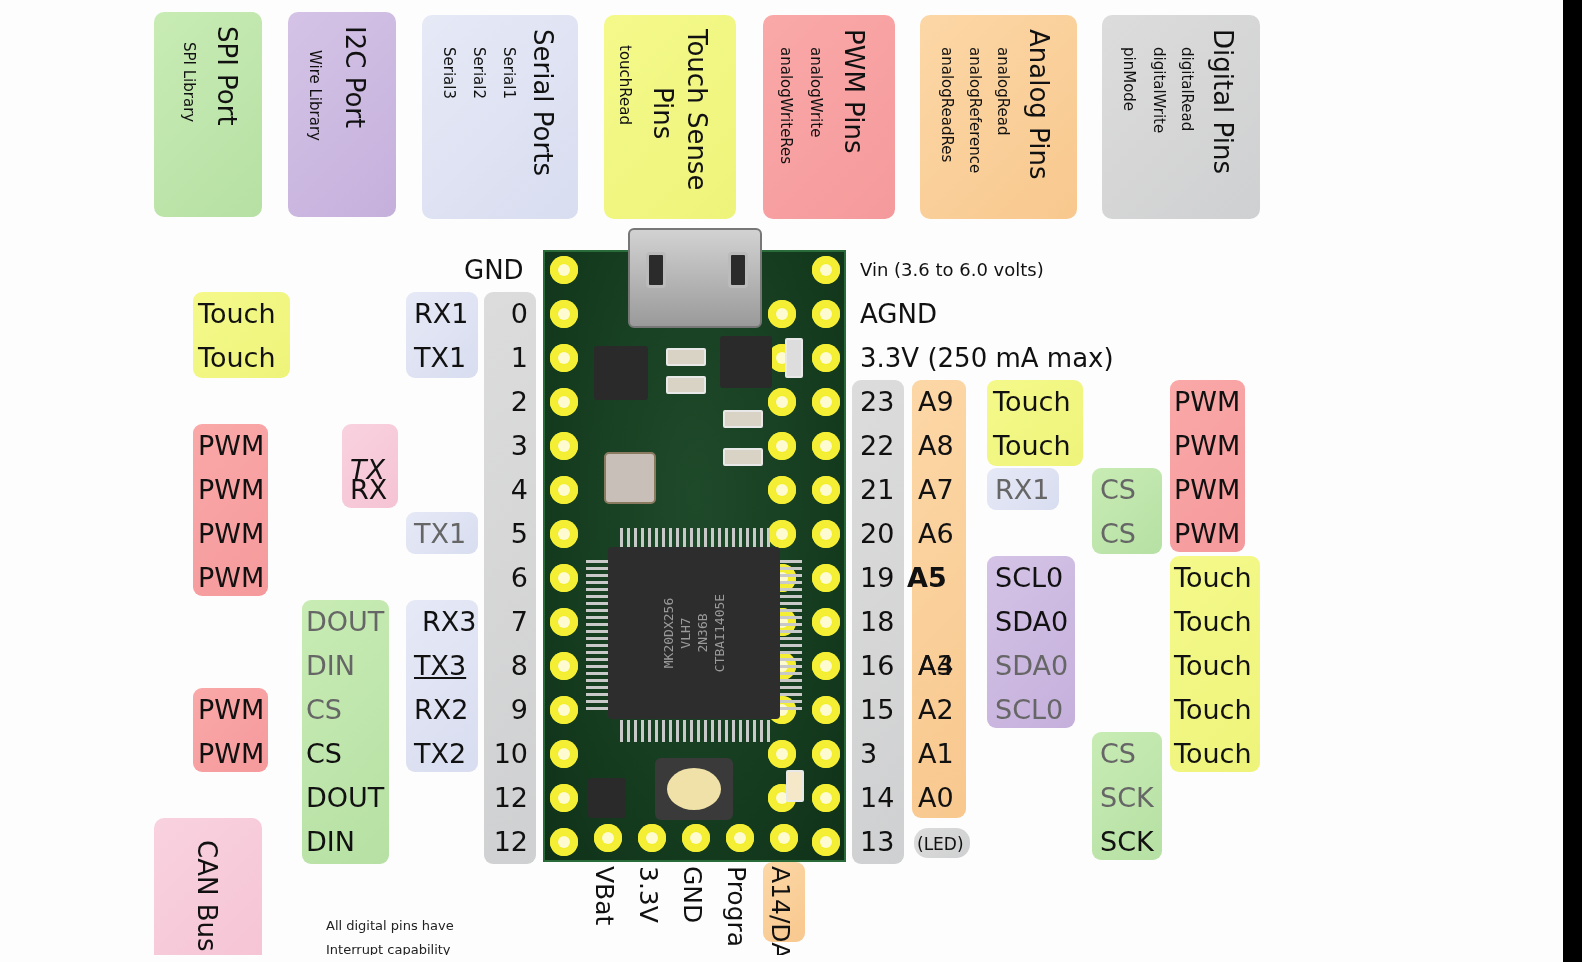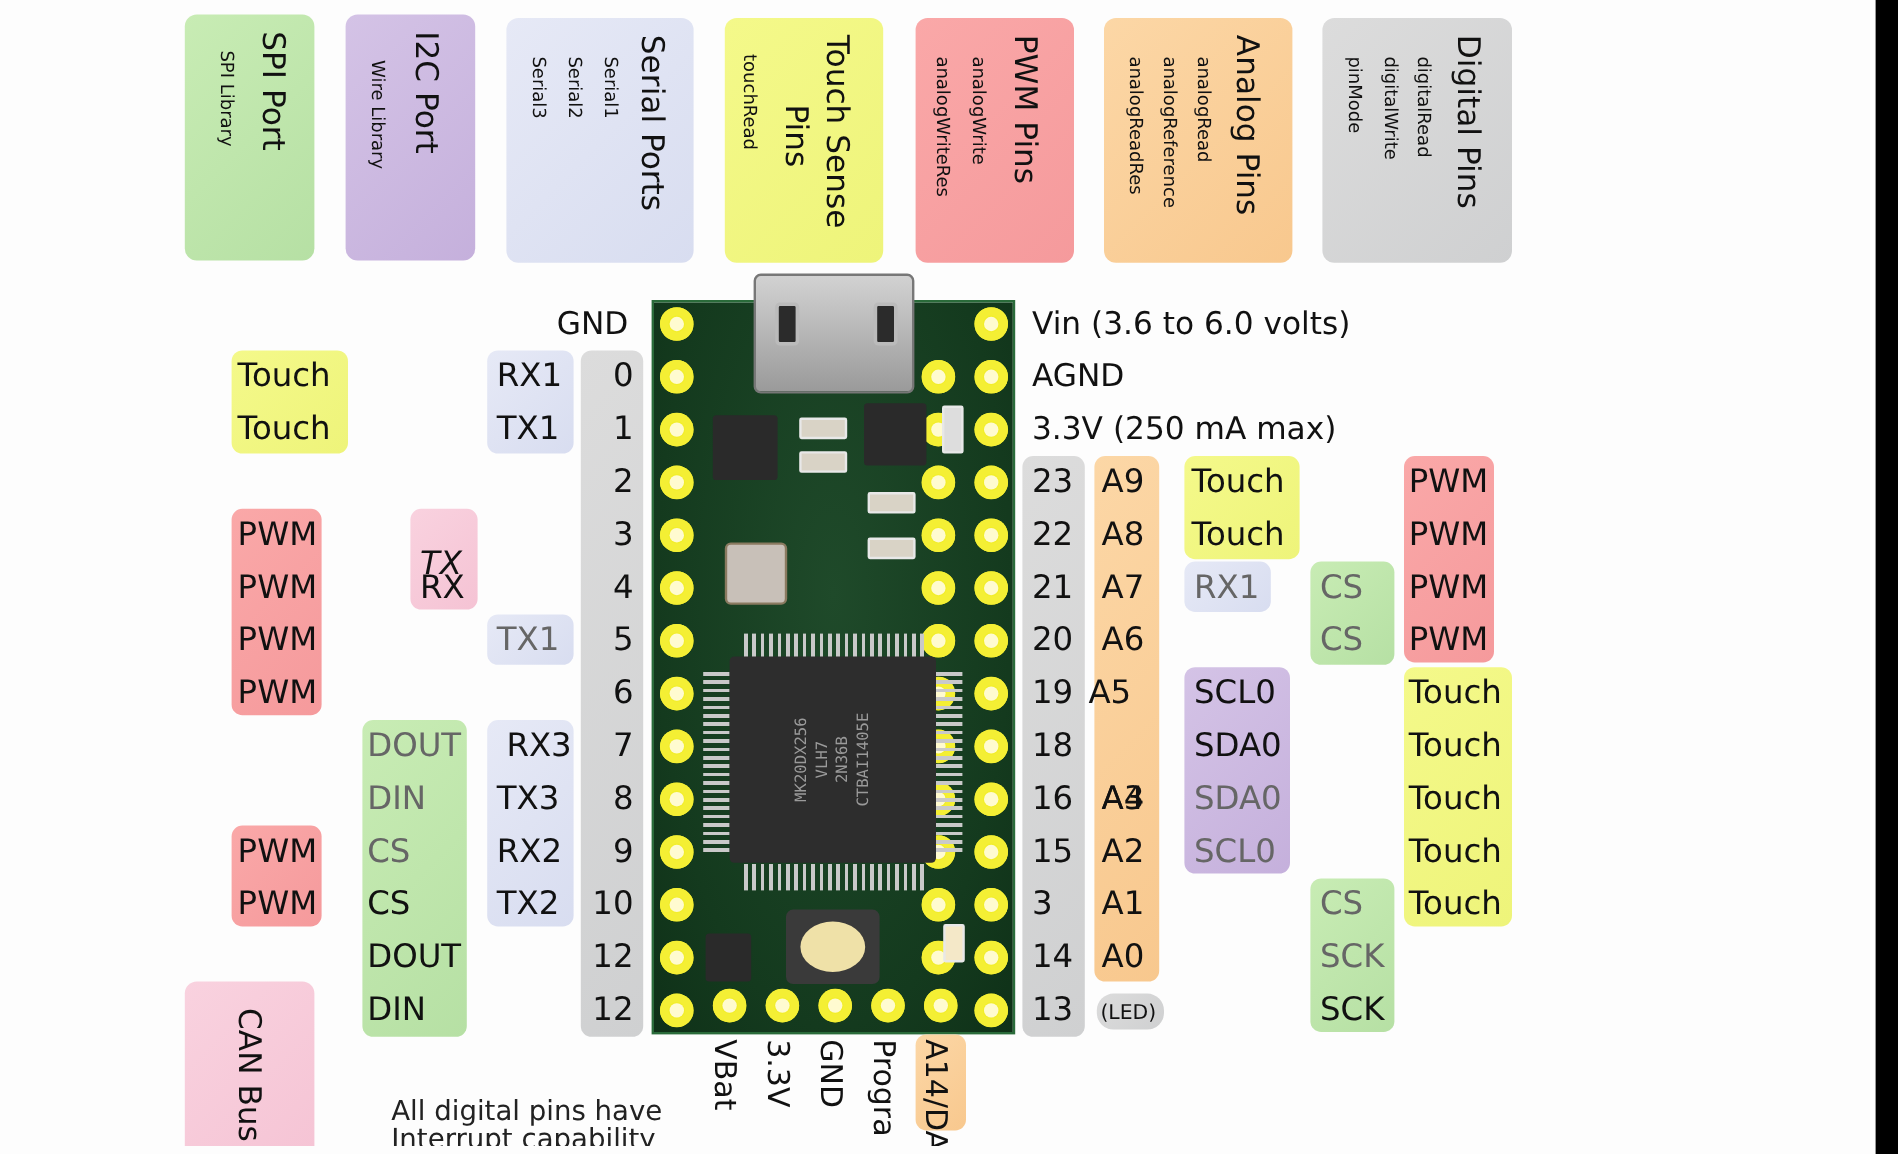"Vin (3.6 to 6.0 volts)" div.lbl { font-size: 26px -> 18px }
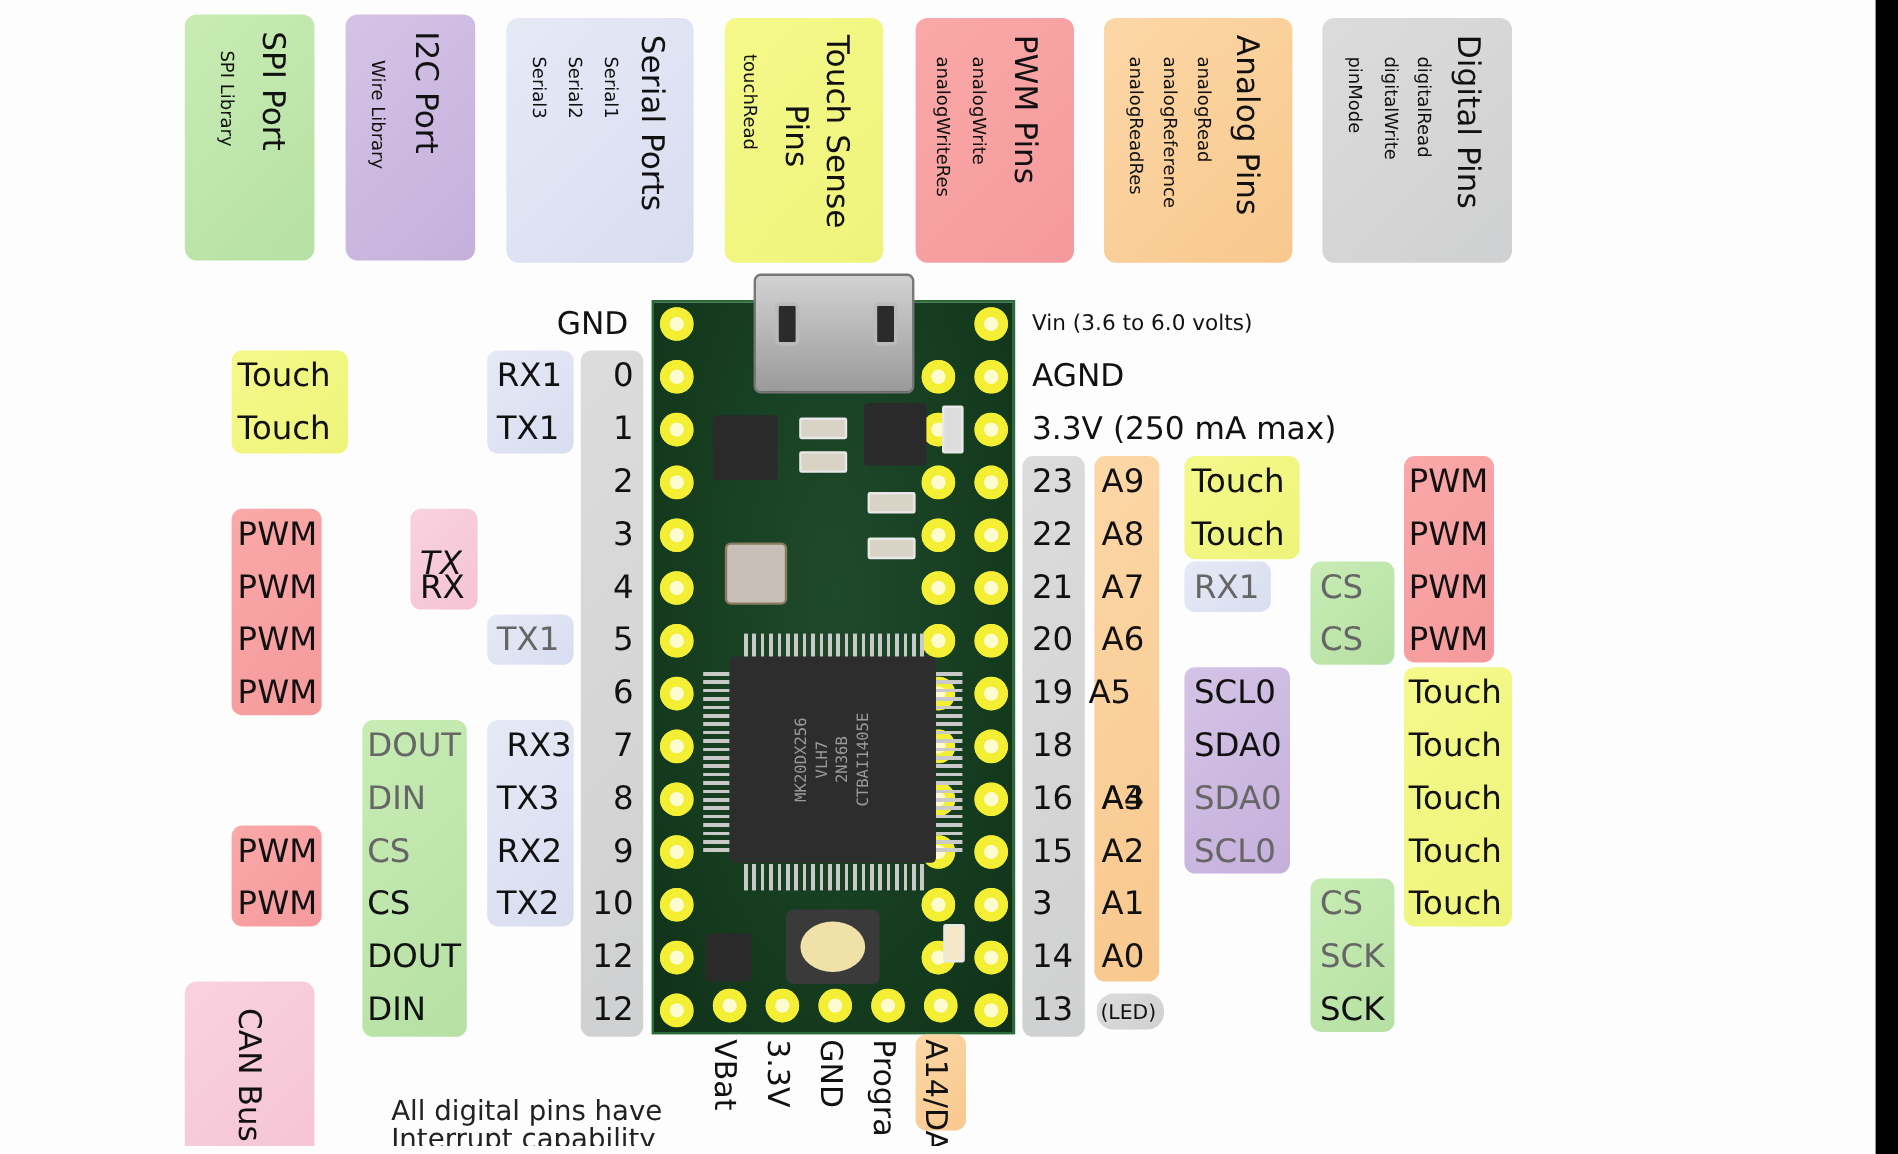"A5" div.lbl { font-weight: none -> bold }
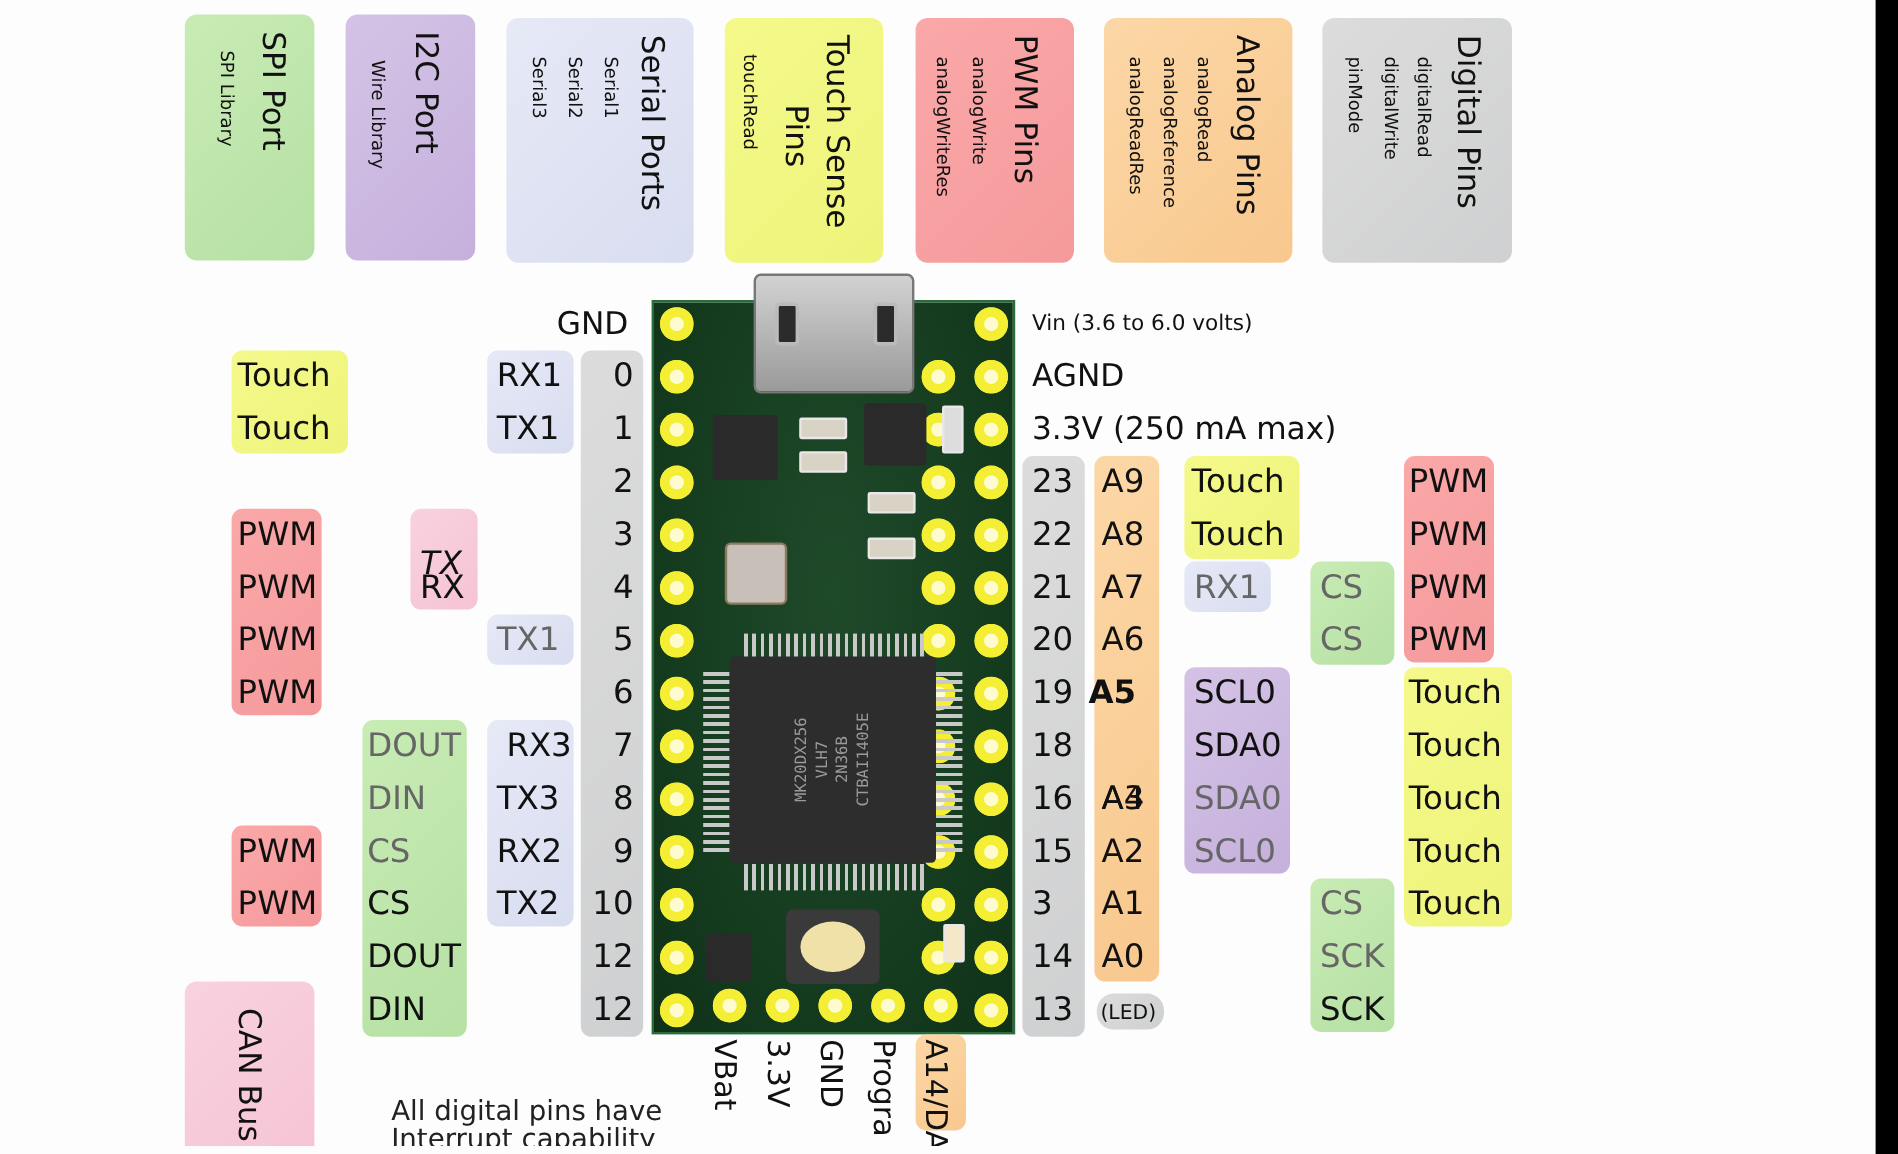"TX3" div.lbl { text-decoration: none -> underline }
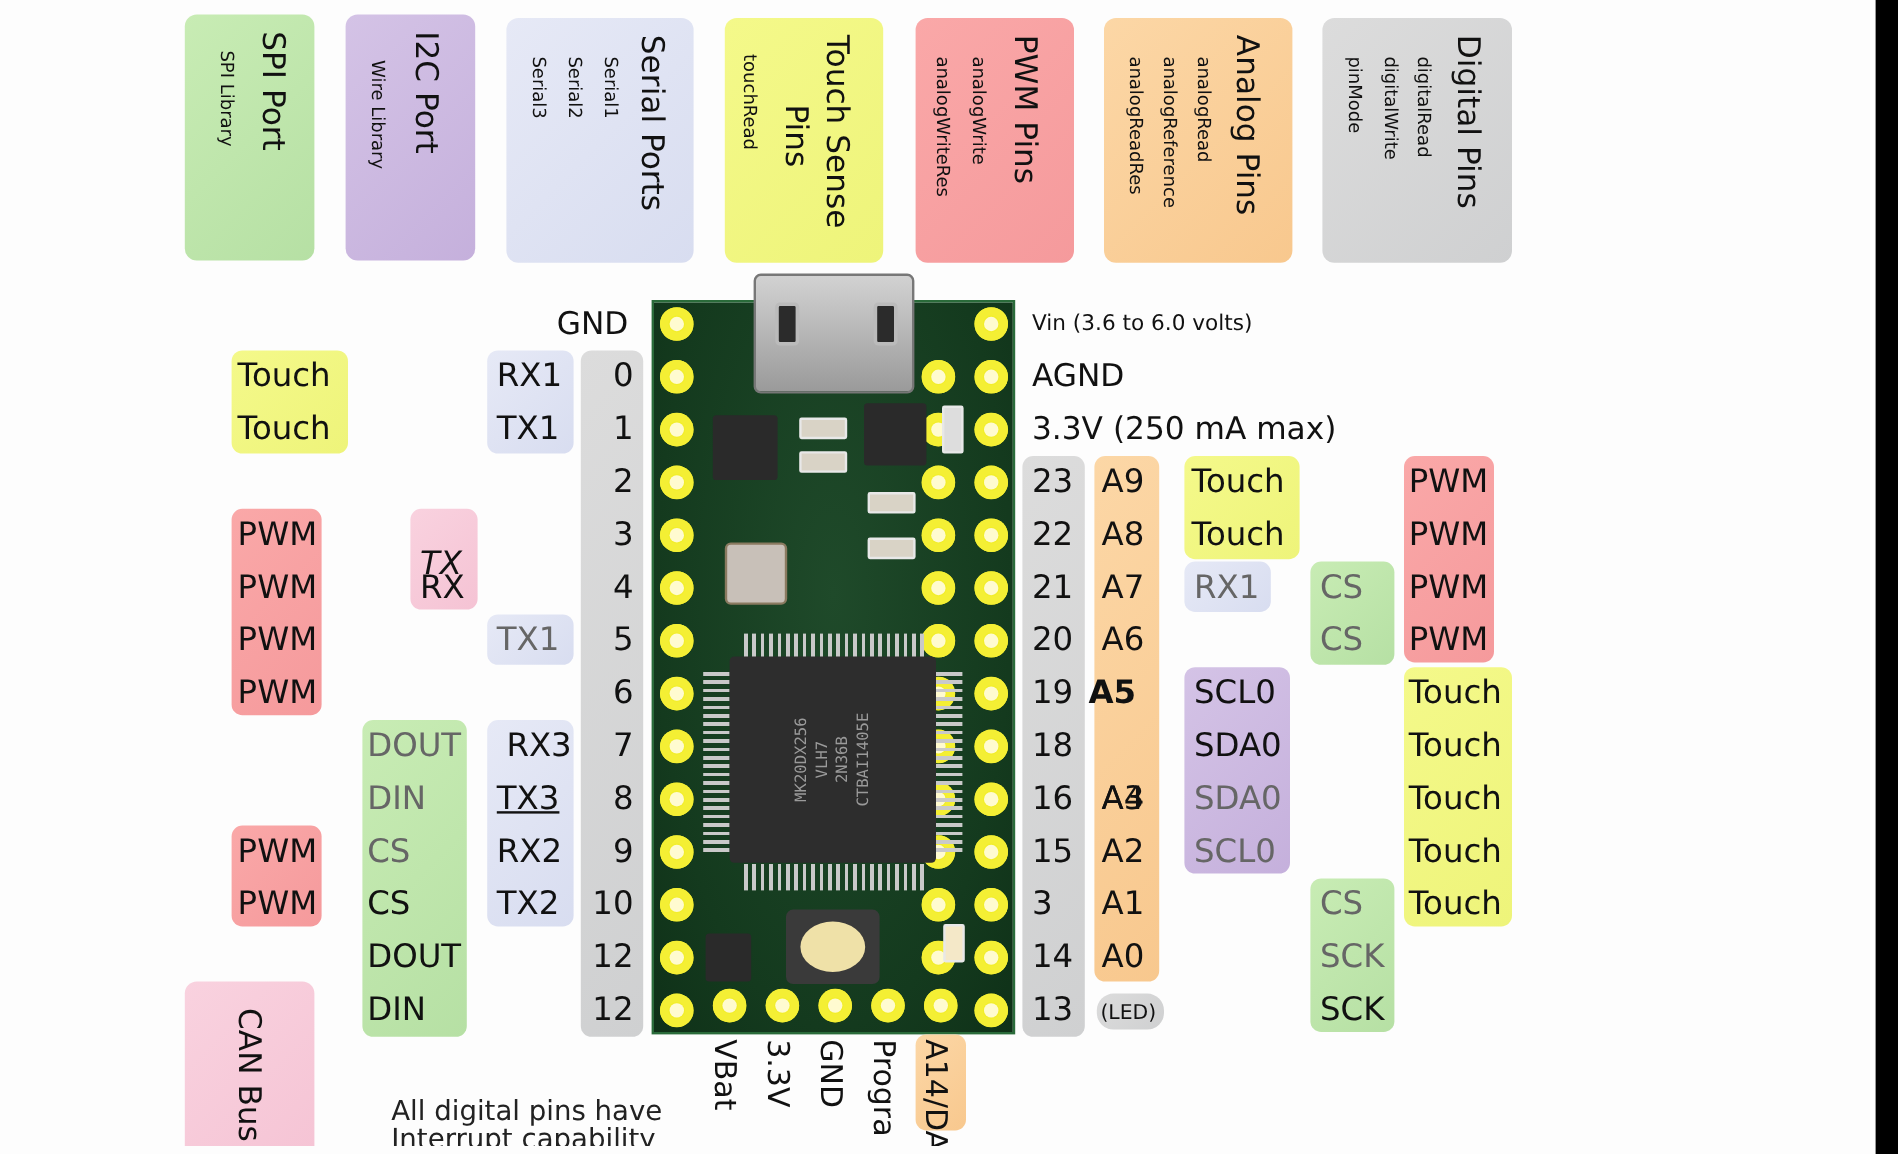"All digital pins have" .note { font-size: 23px -> 13px }
